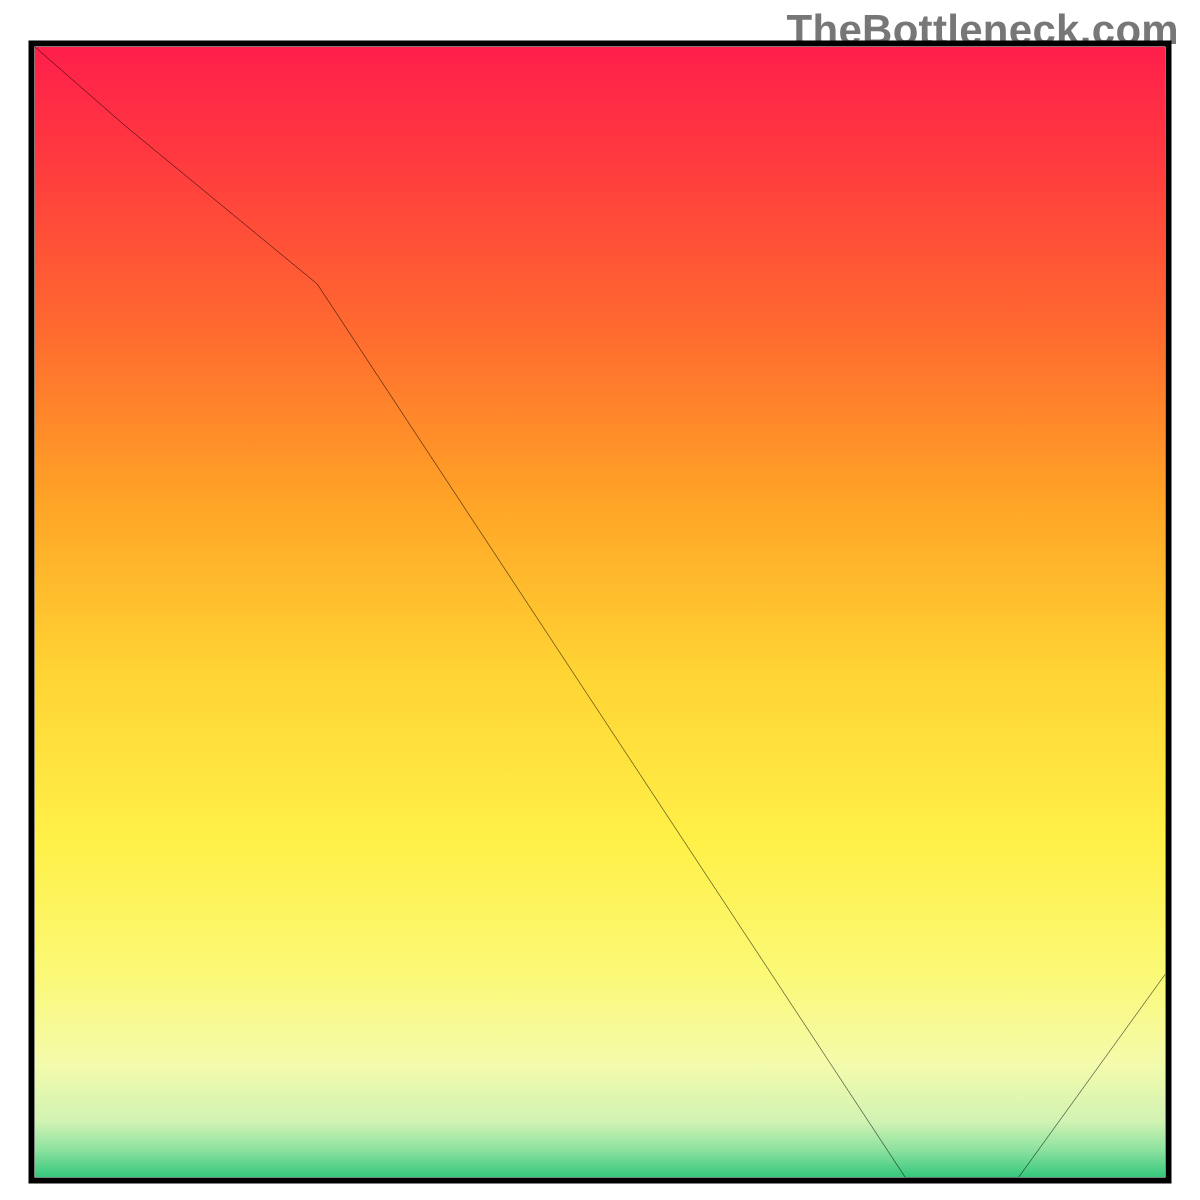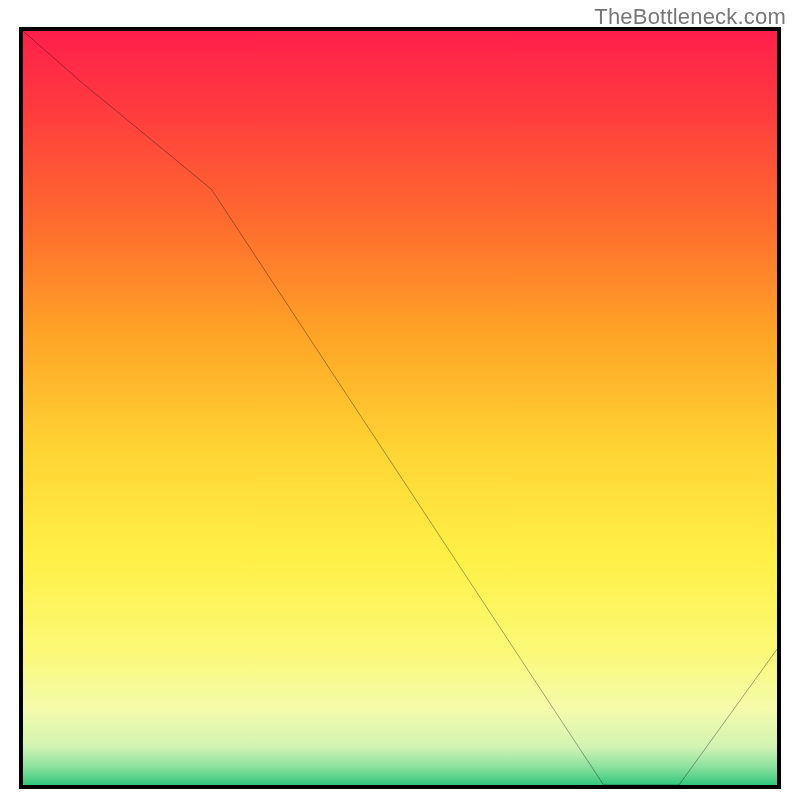"TheBottleneck.com" .watermark { font-size: 22px -> 28px; font-weight: 400 -> 700 }
